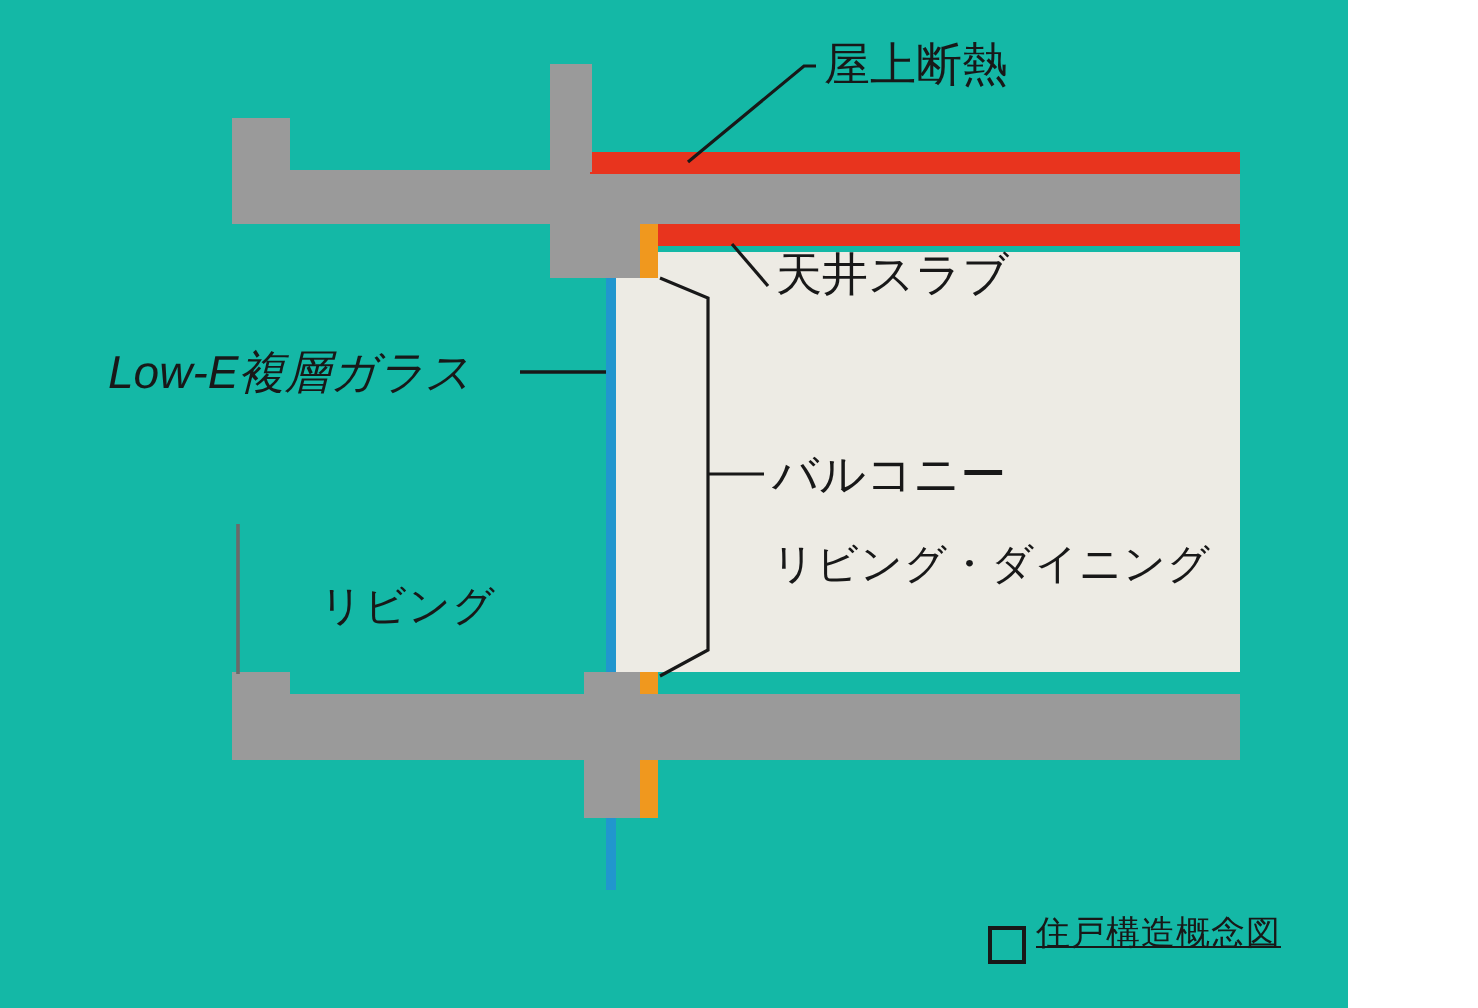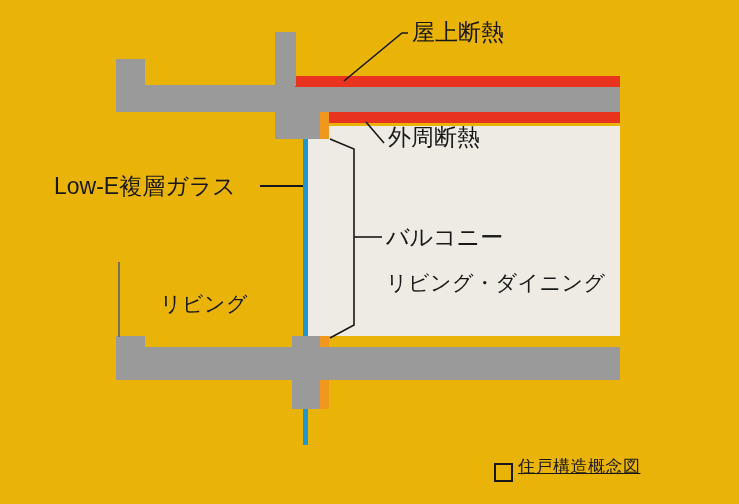"屋上断熱" #diagram-root { background: #eab308 -> #14b8a6; width: 739px -> 674px }
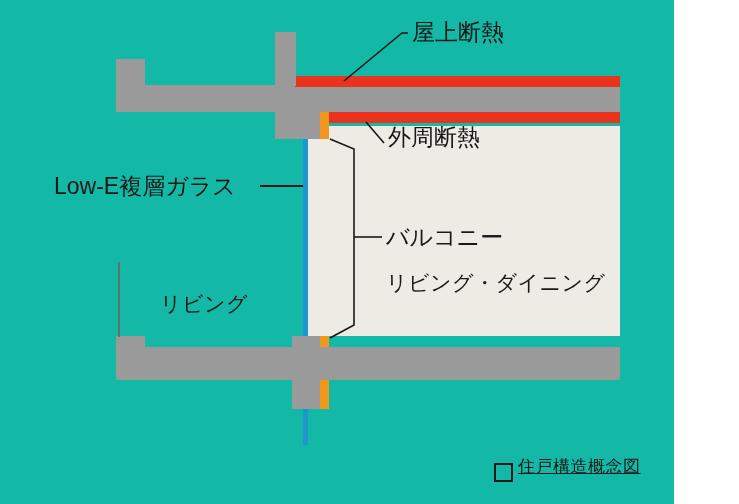"外周断熱" div.label { text: 外周断熱 -> 天井スラブ }
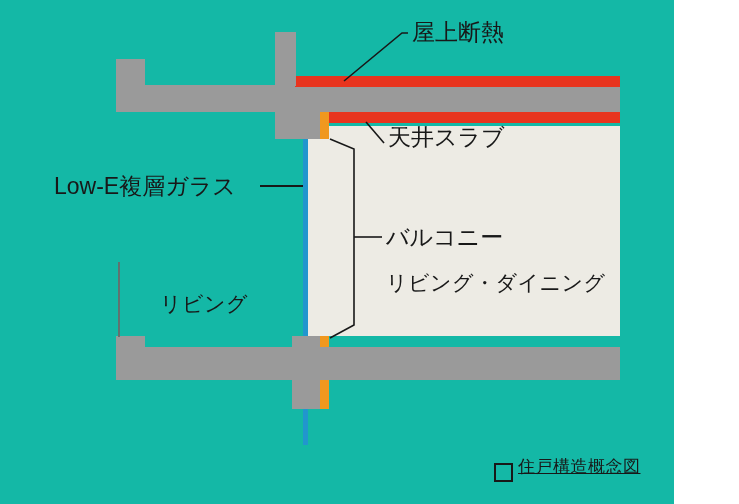"Low-E複層ガラス" .lbl-lowe { font-style: none -> italic }
